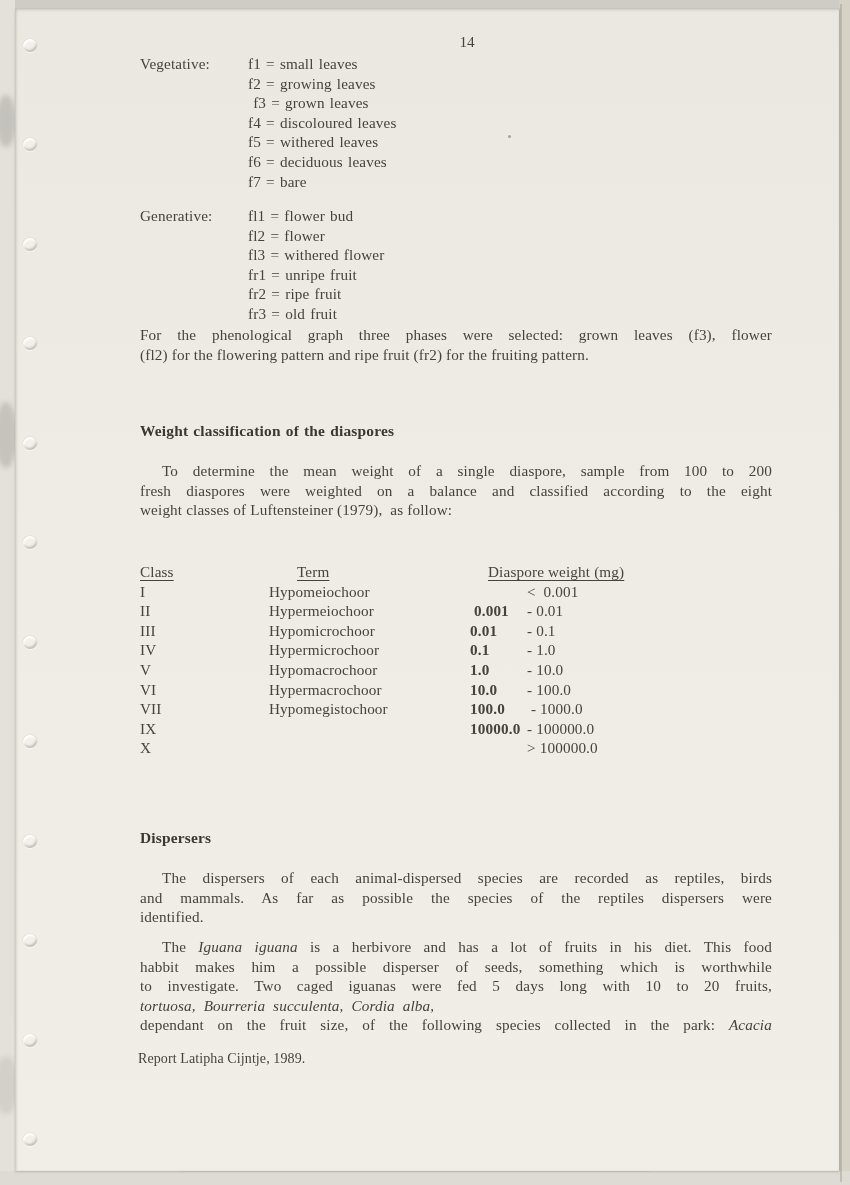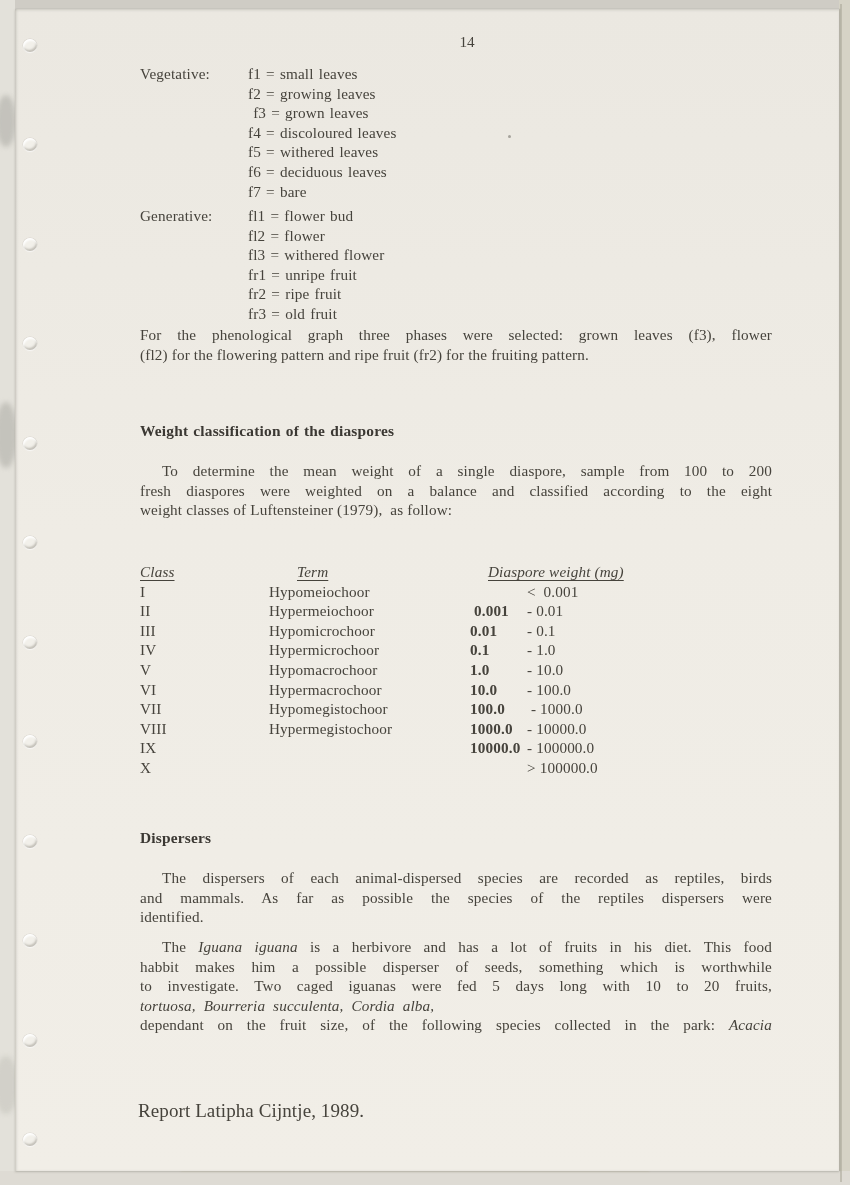"Vegetative:" .phase-veg { margin-top: 10px -> none }
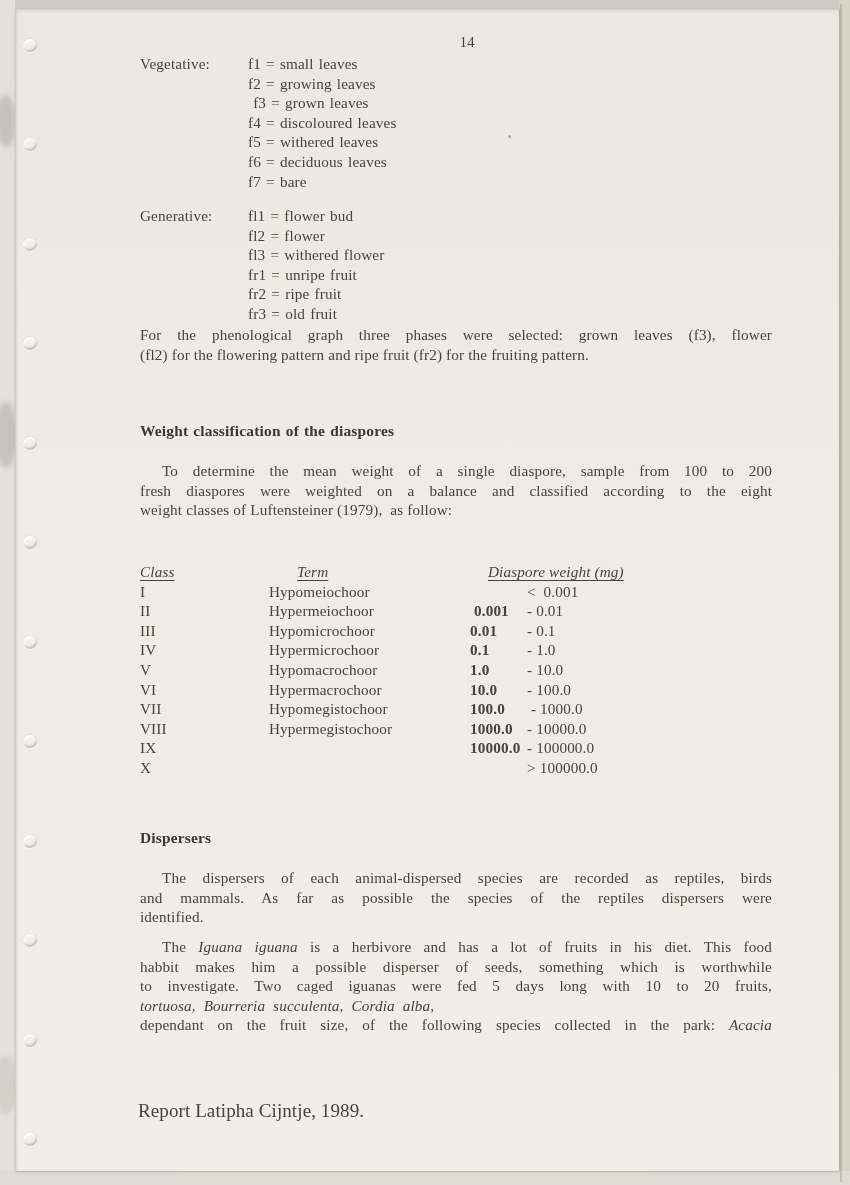"Class" .thead { font-style: italic -> none }
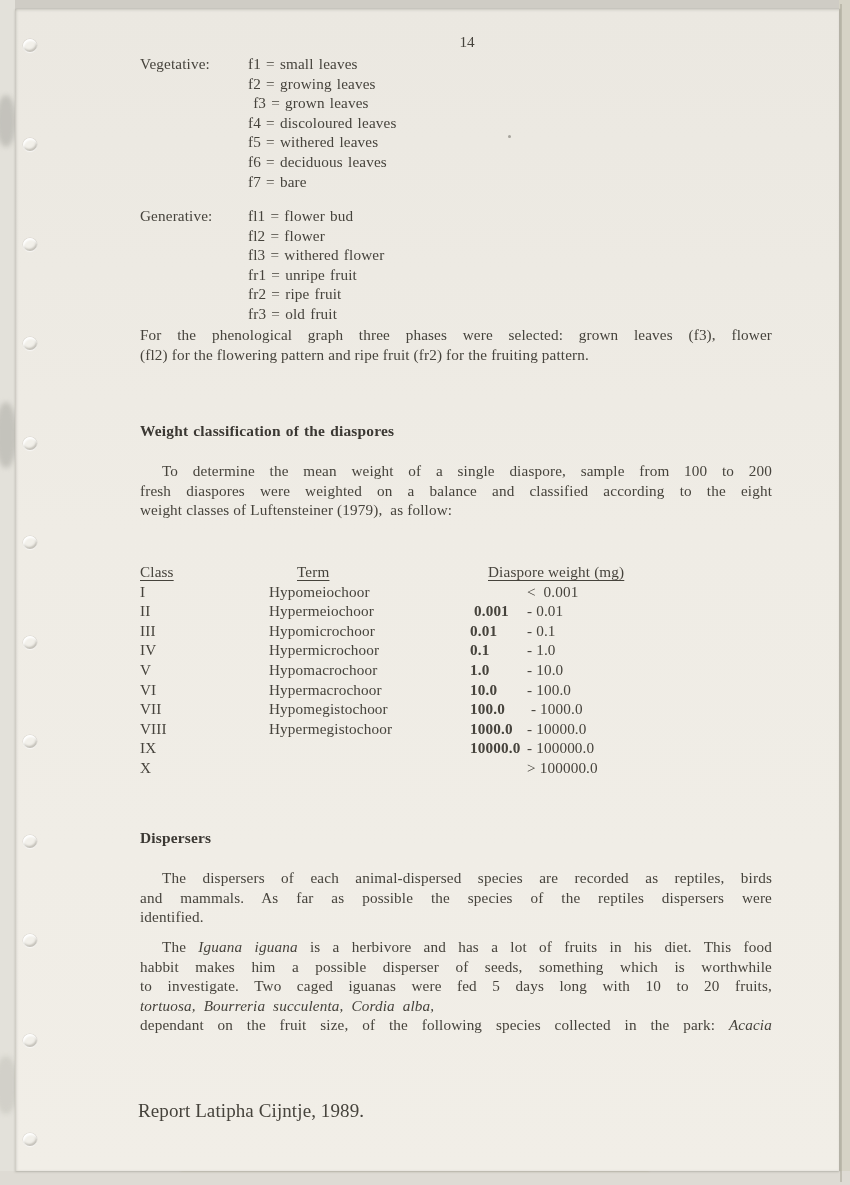"VIII" div.trow { html: <div> <span>VIII</span> <span>Hypermegistochoor</span> <span><span>1000.0</span><span>- 10000.0</span></span> </div> -> none }
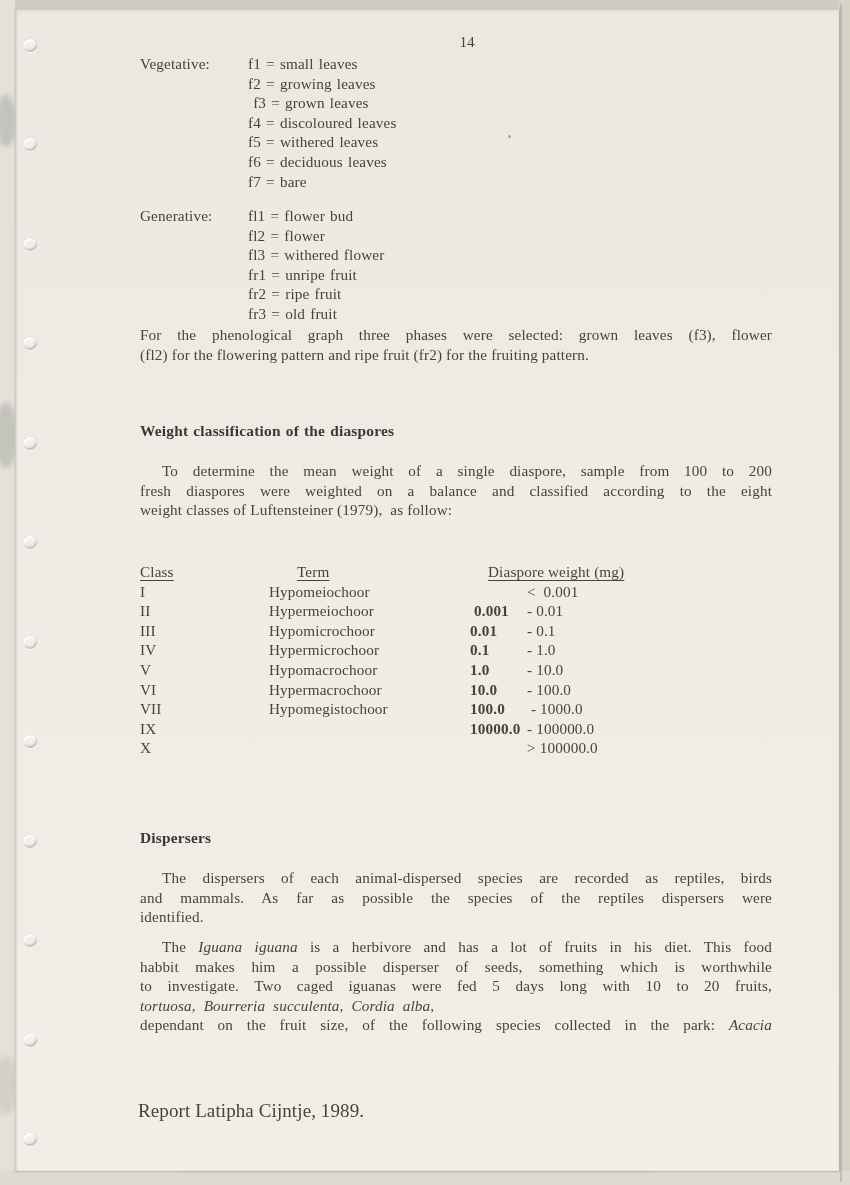"Report Latipha Cijntje, 1989." .footer { font-size: 19px -> 14px; top: 1092px -> 1040px }
